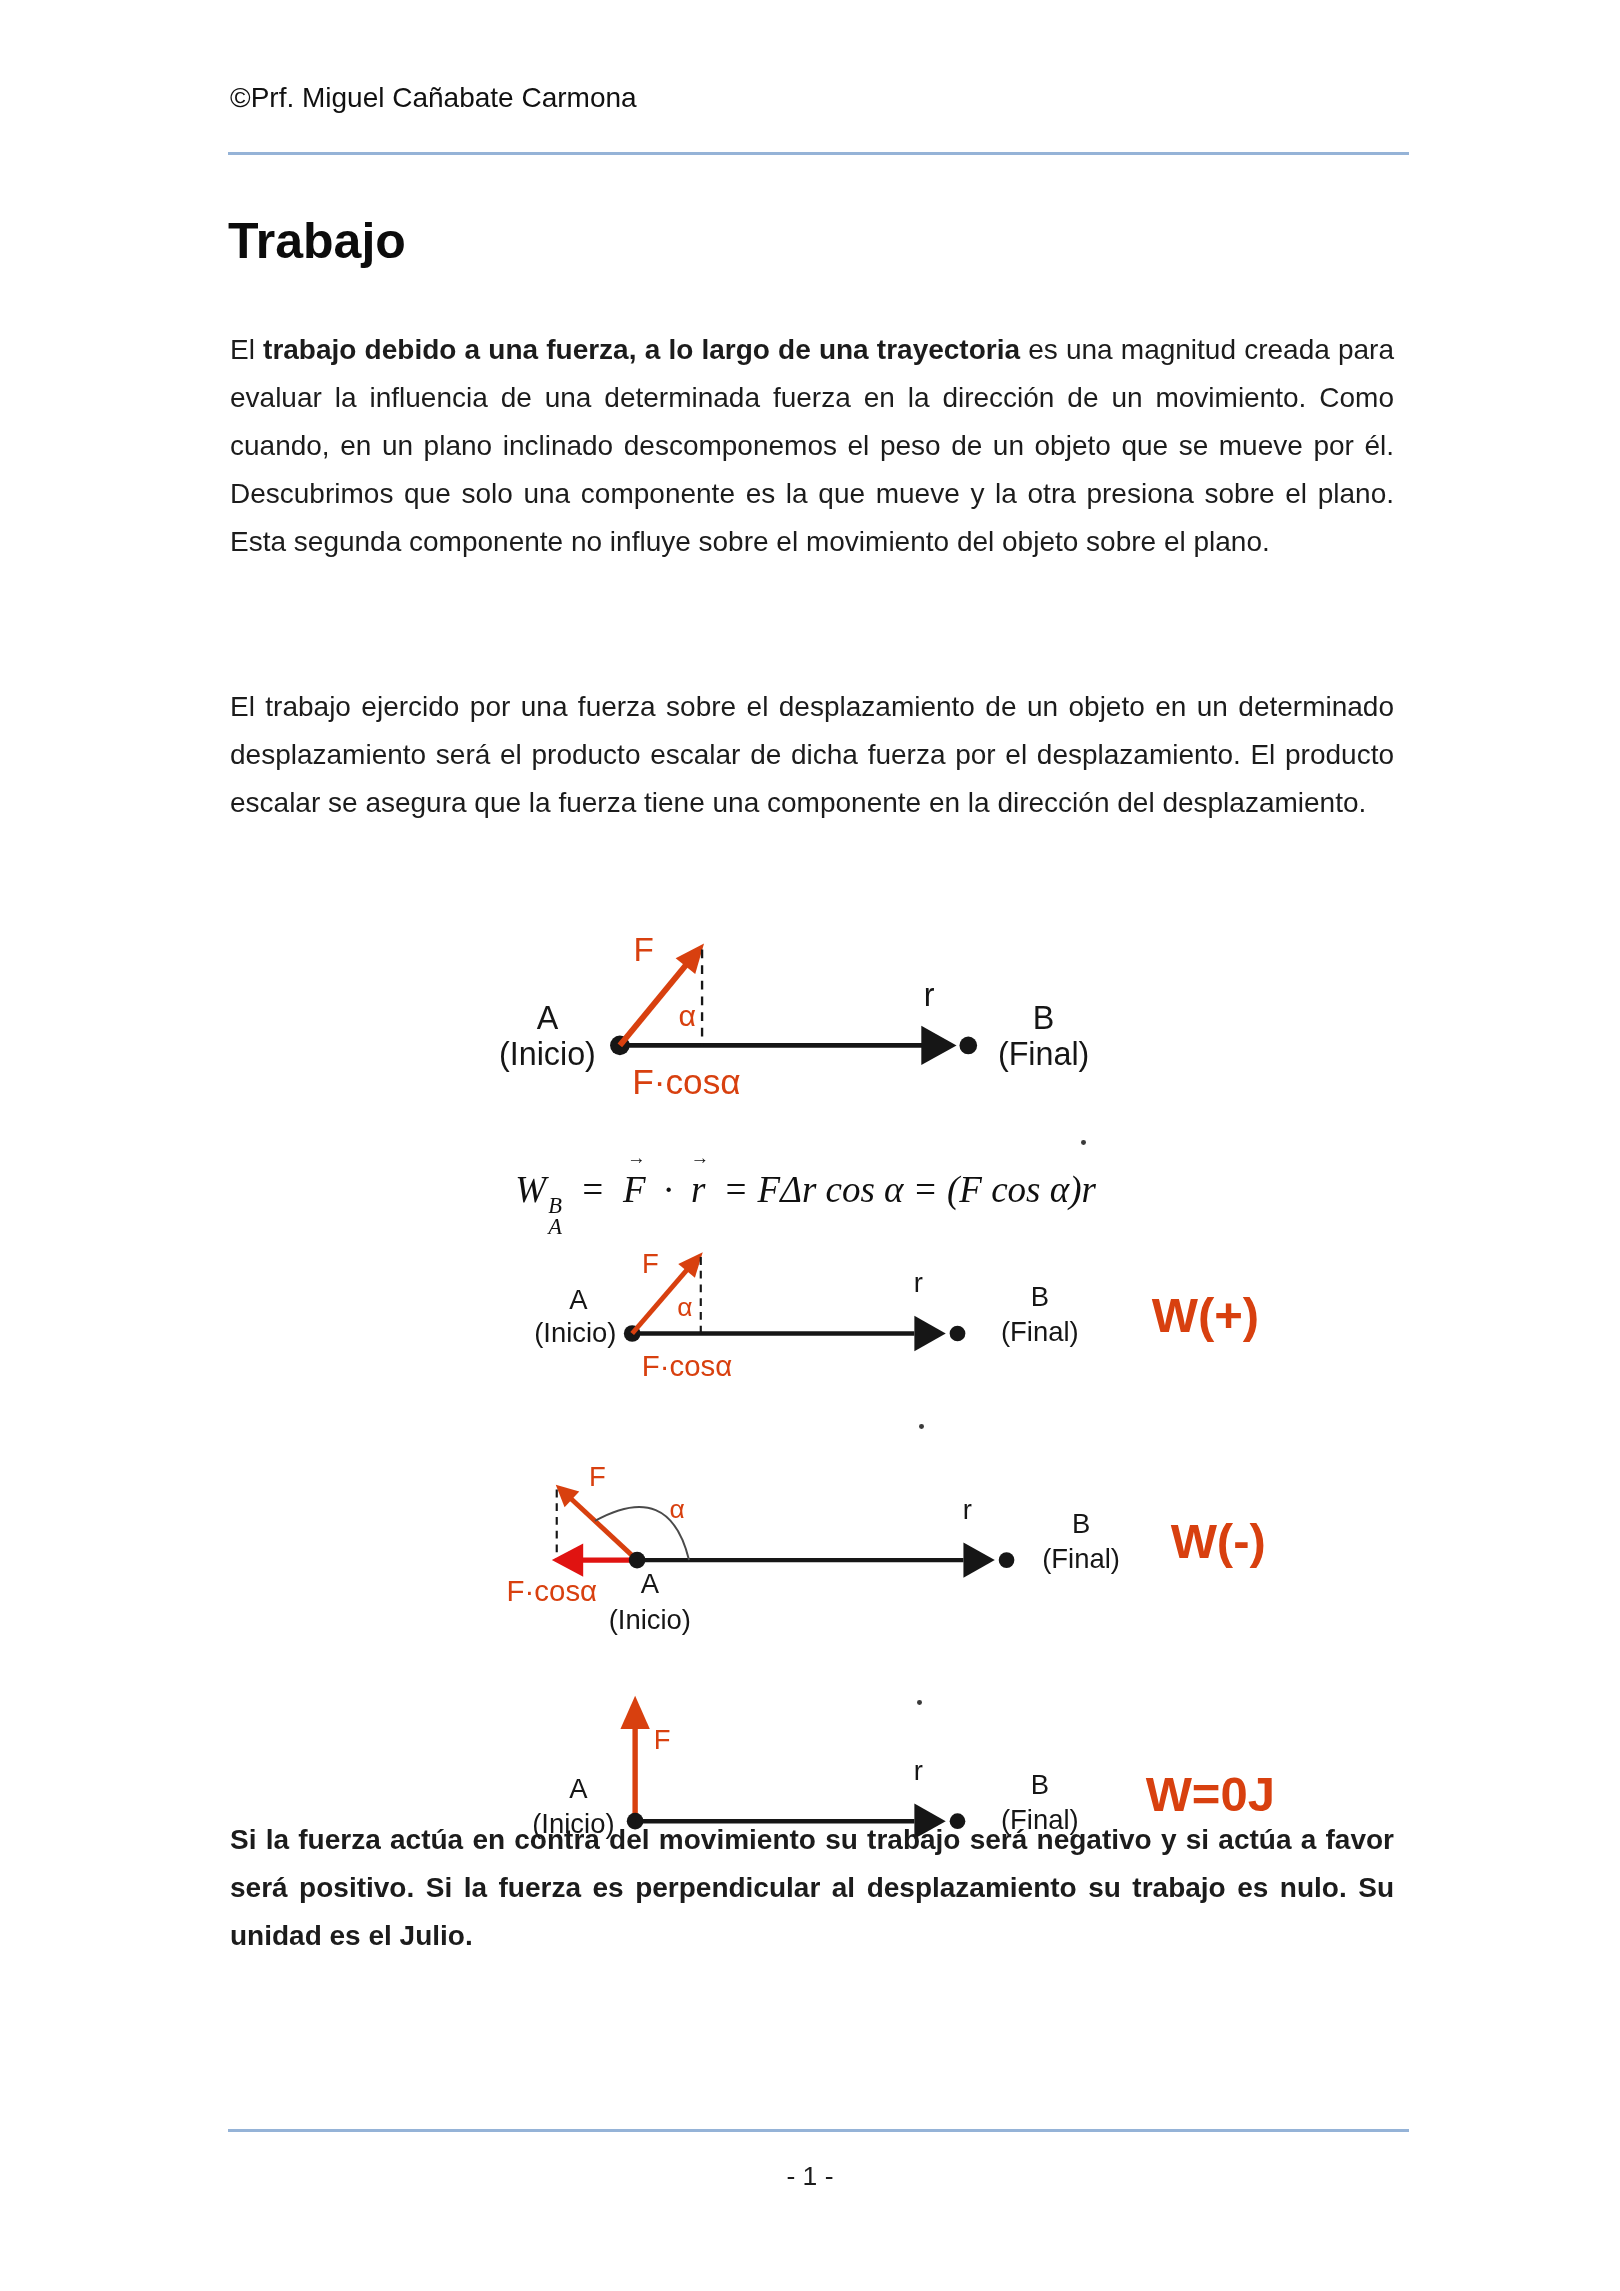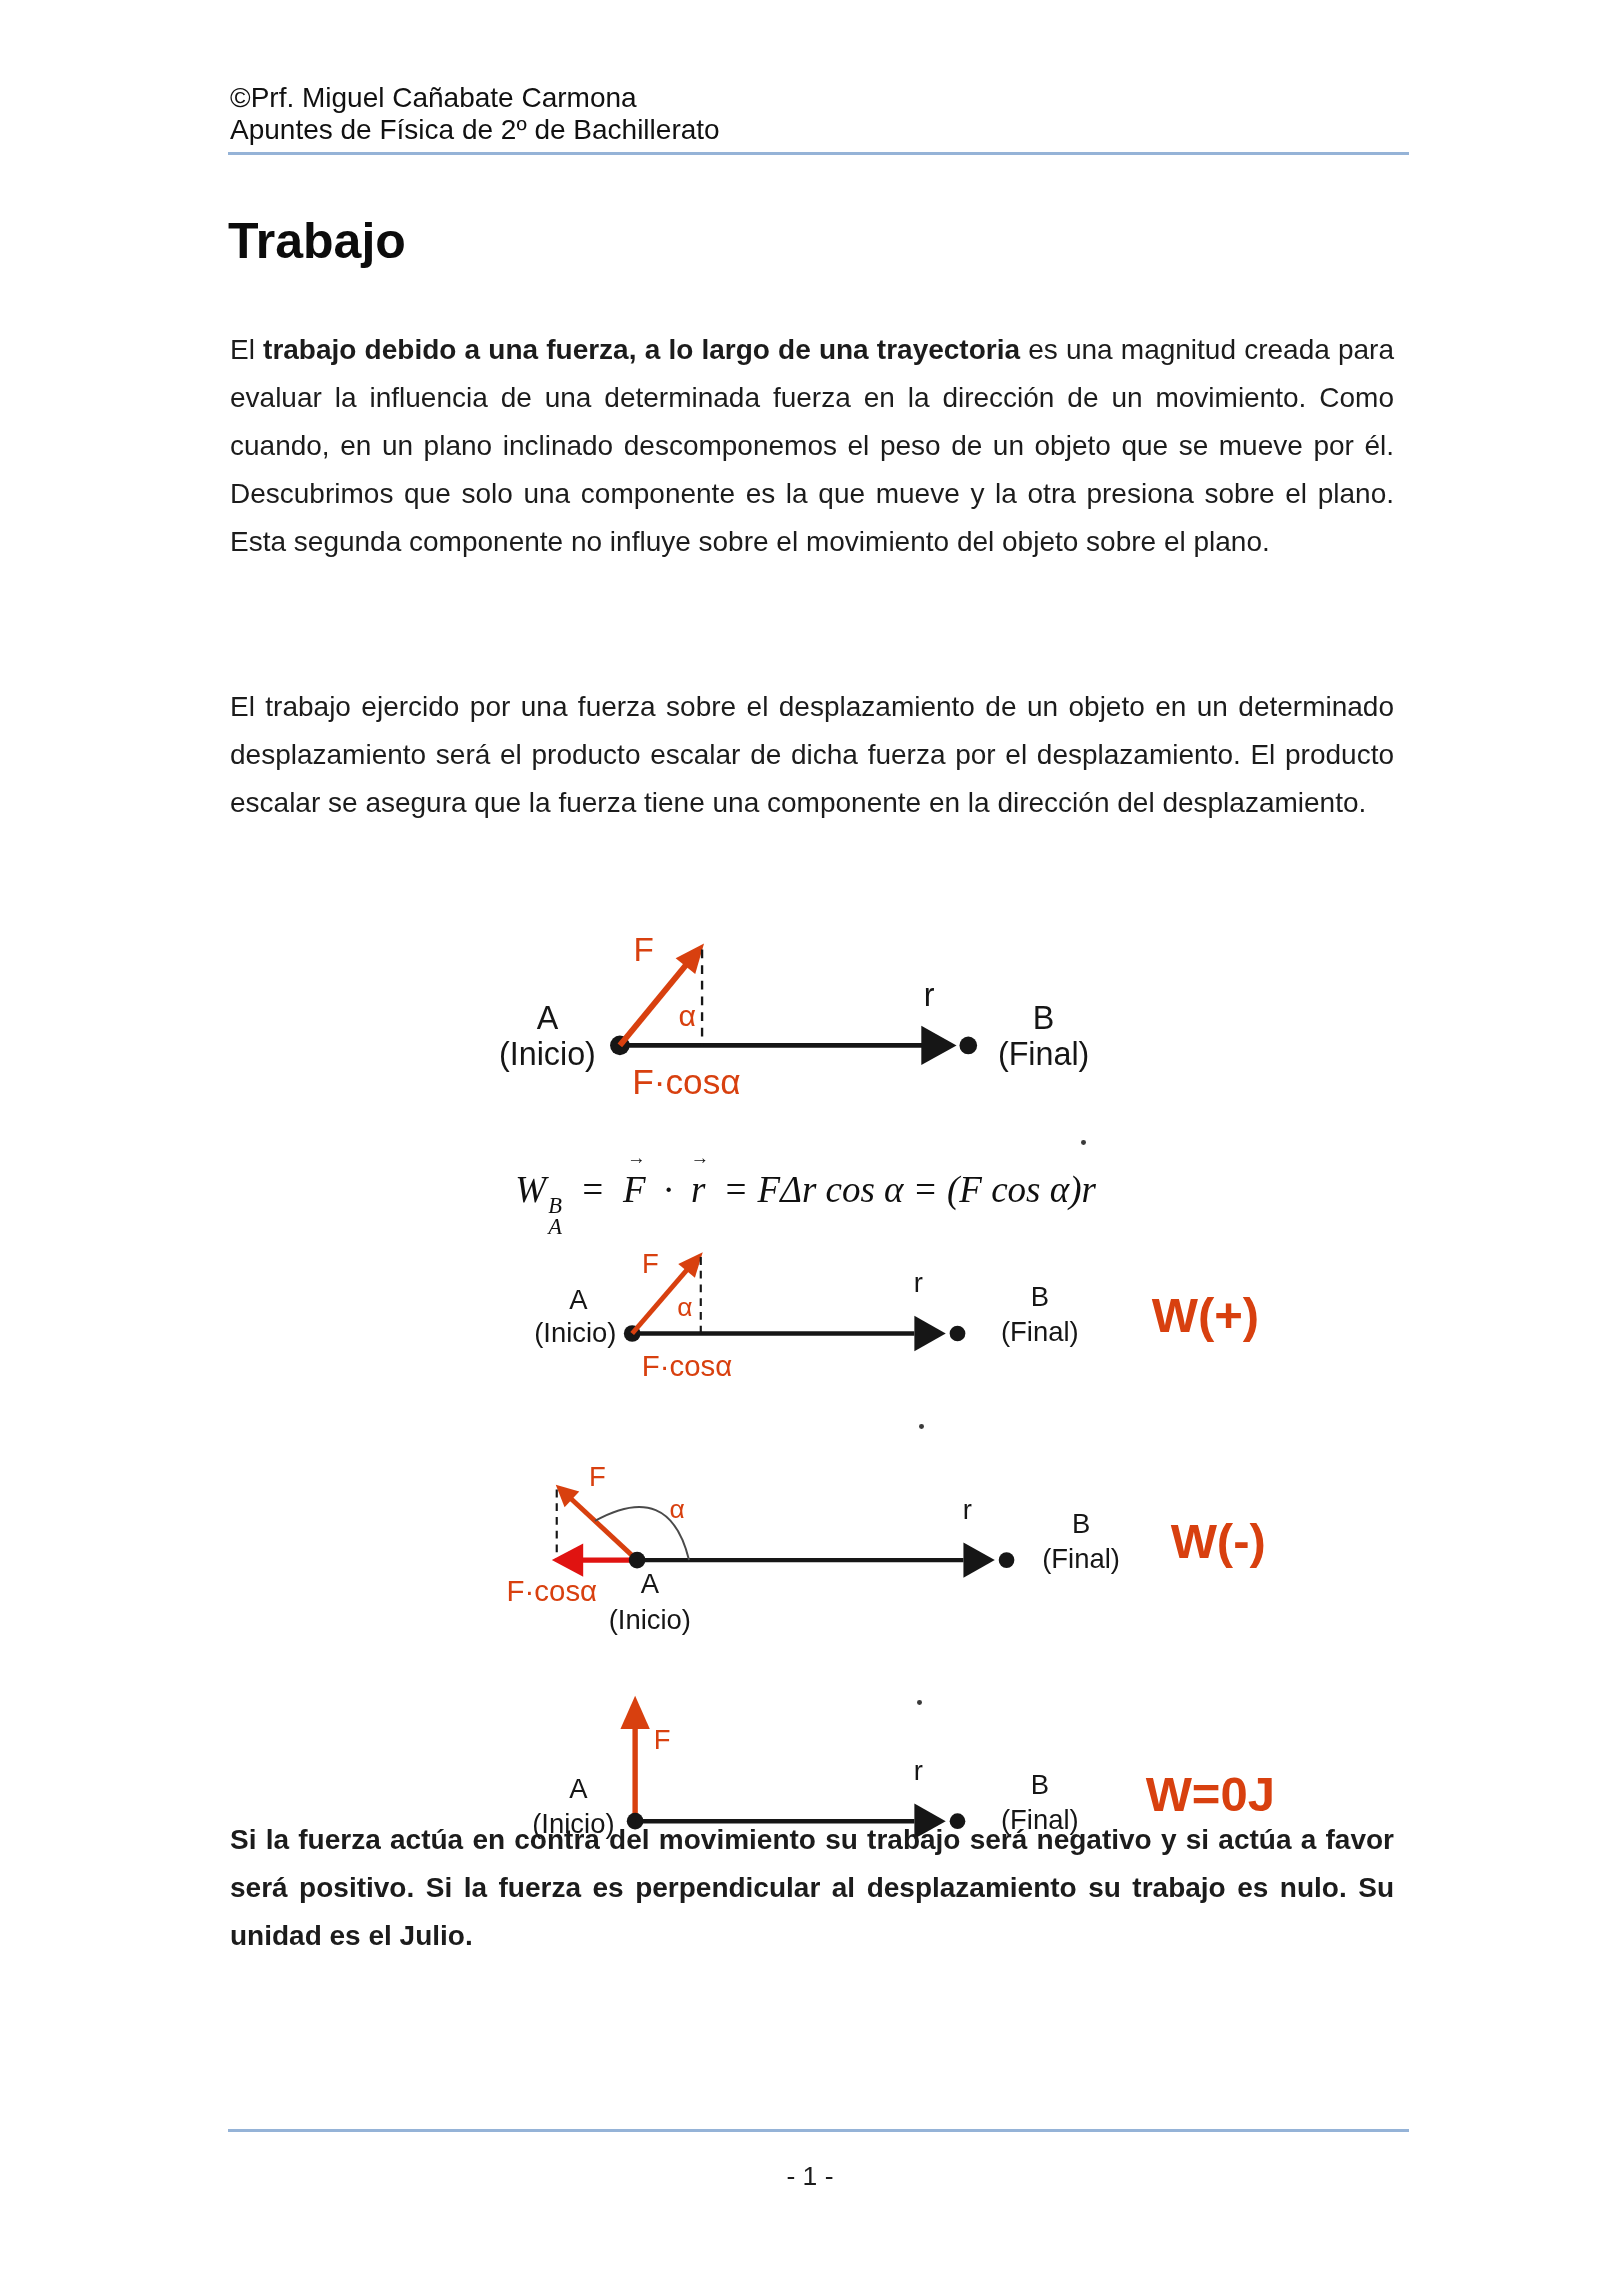"Apuntes de Física de 2º" span { html: <span>Apuntes de Física de 2º de Bachillerato</span> -> none }
